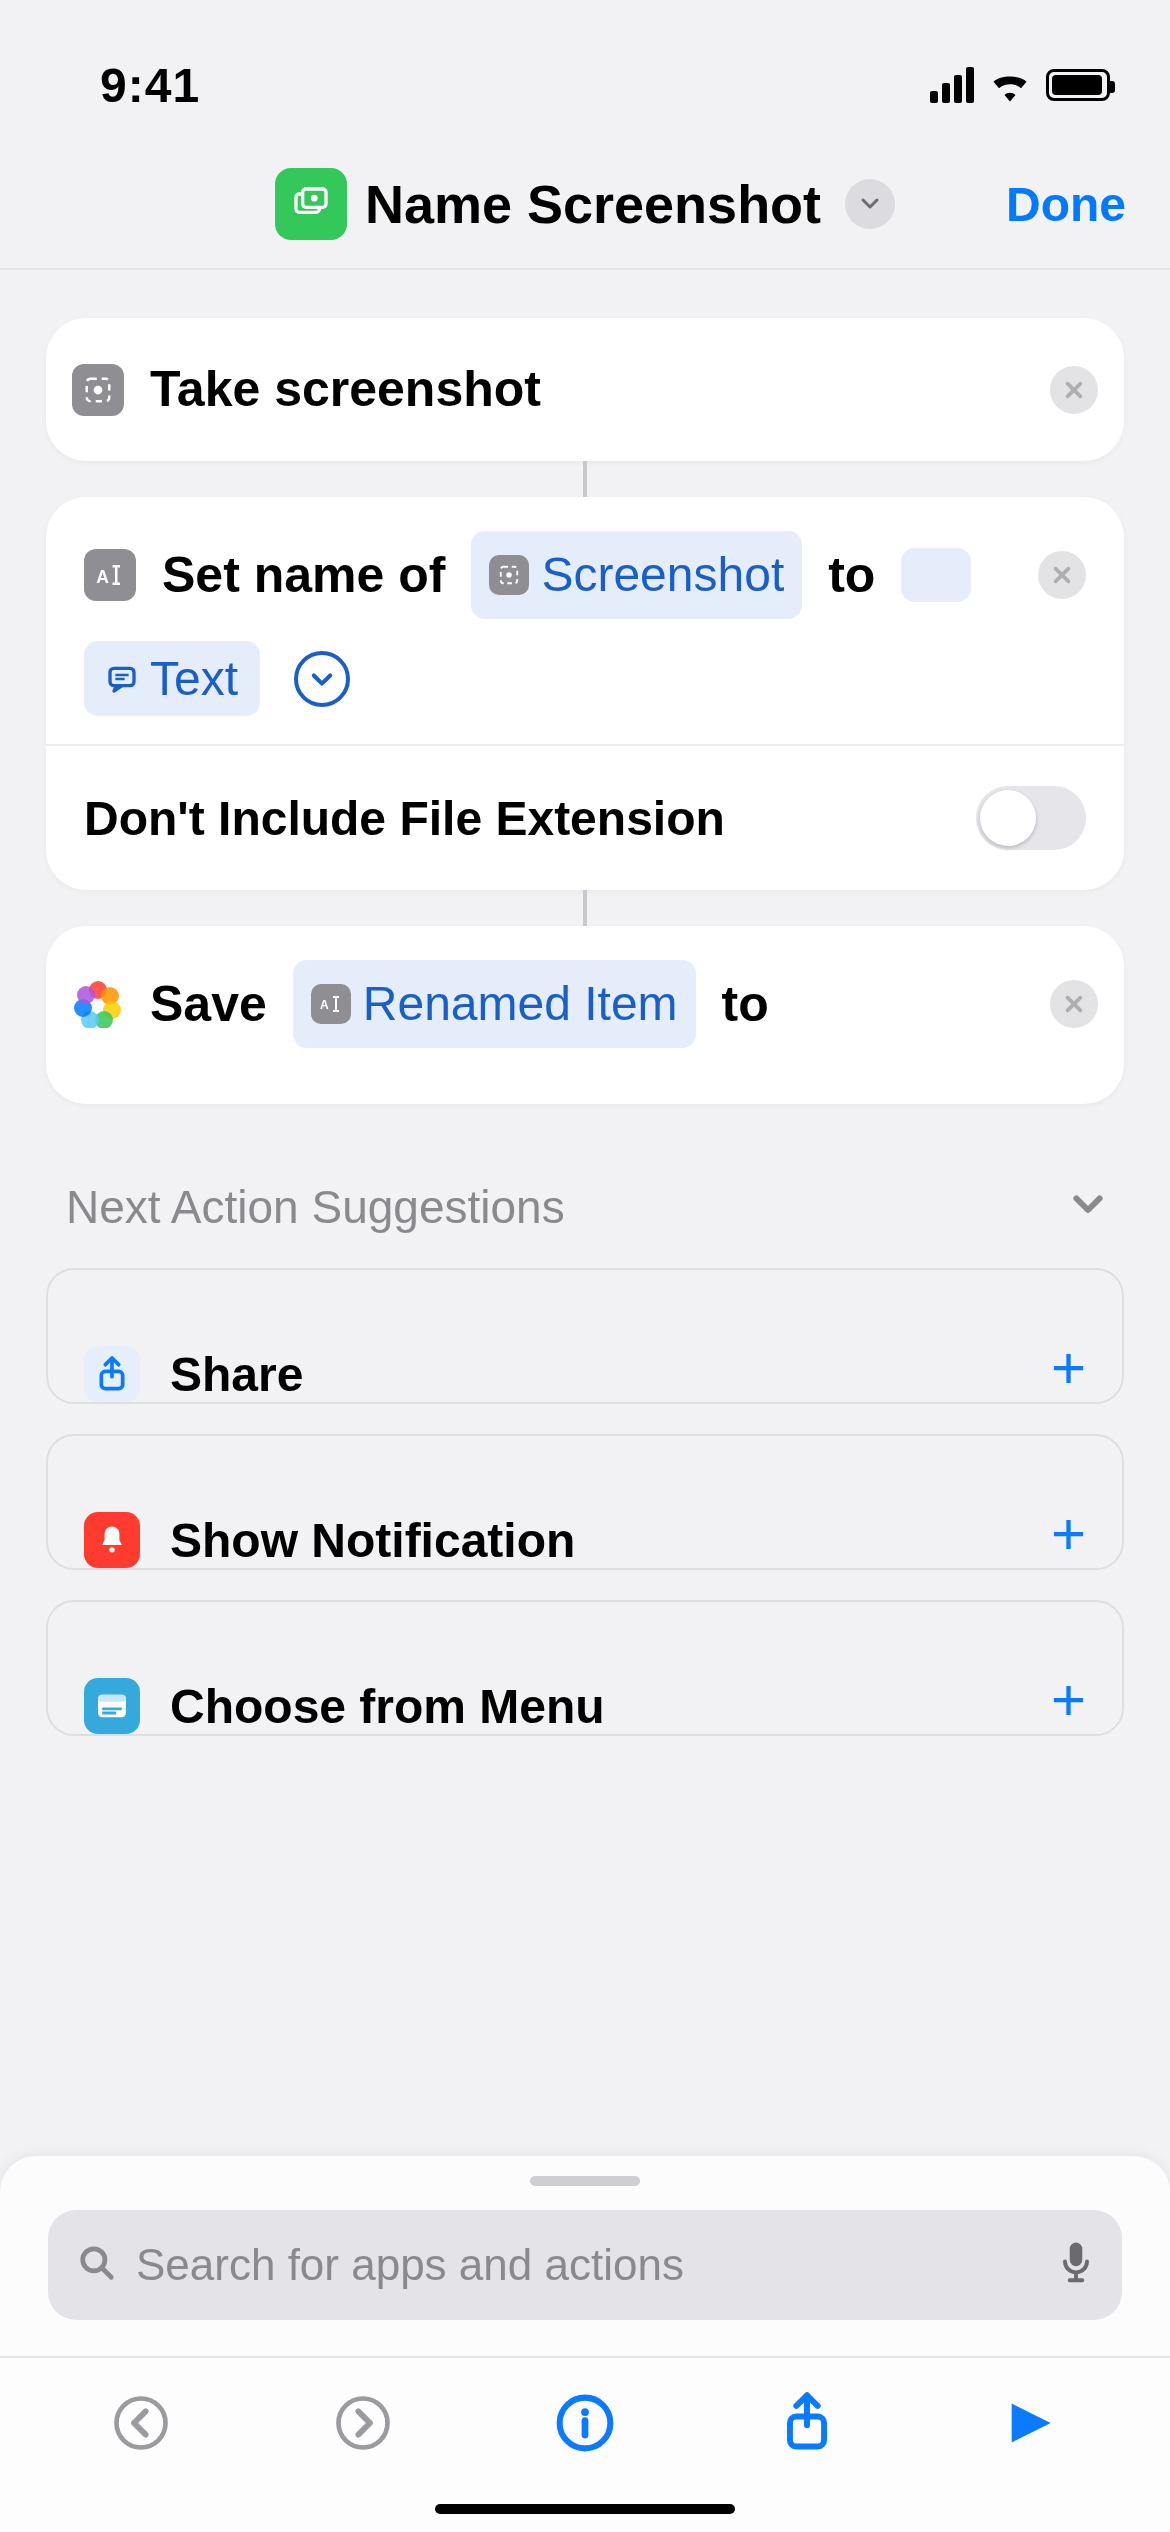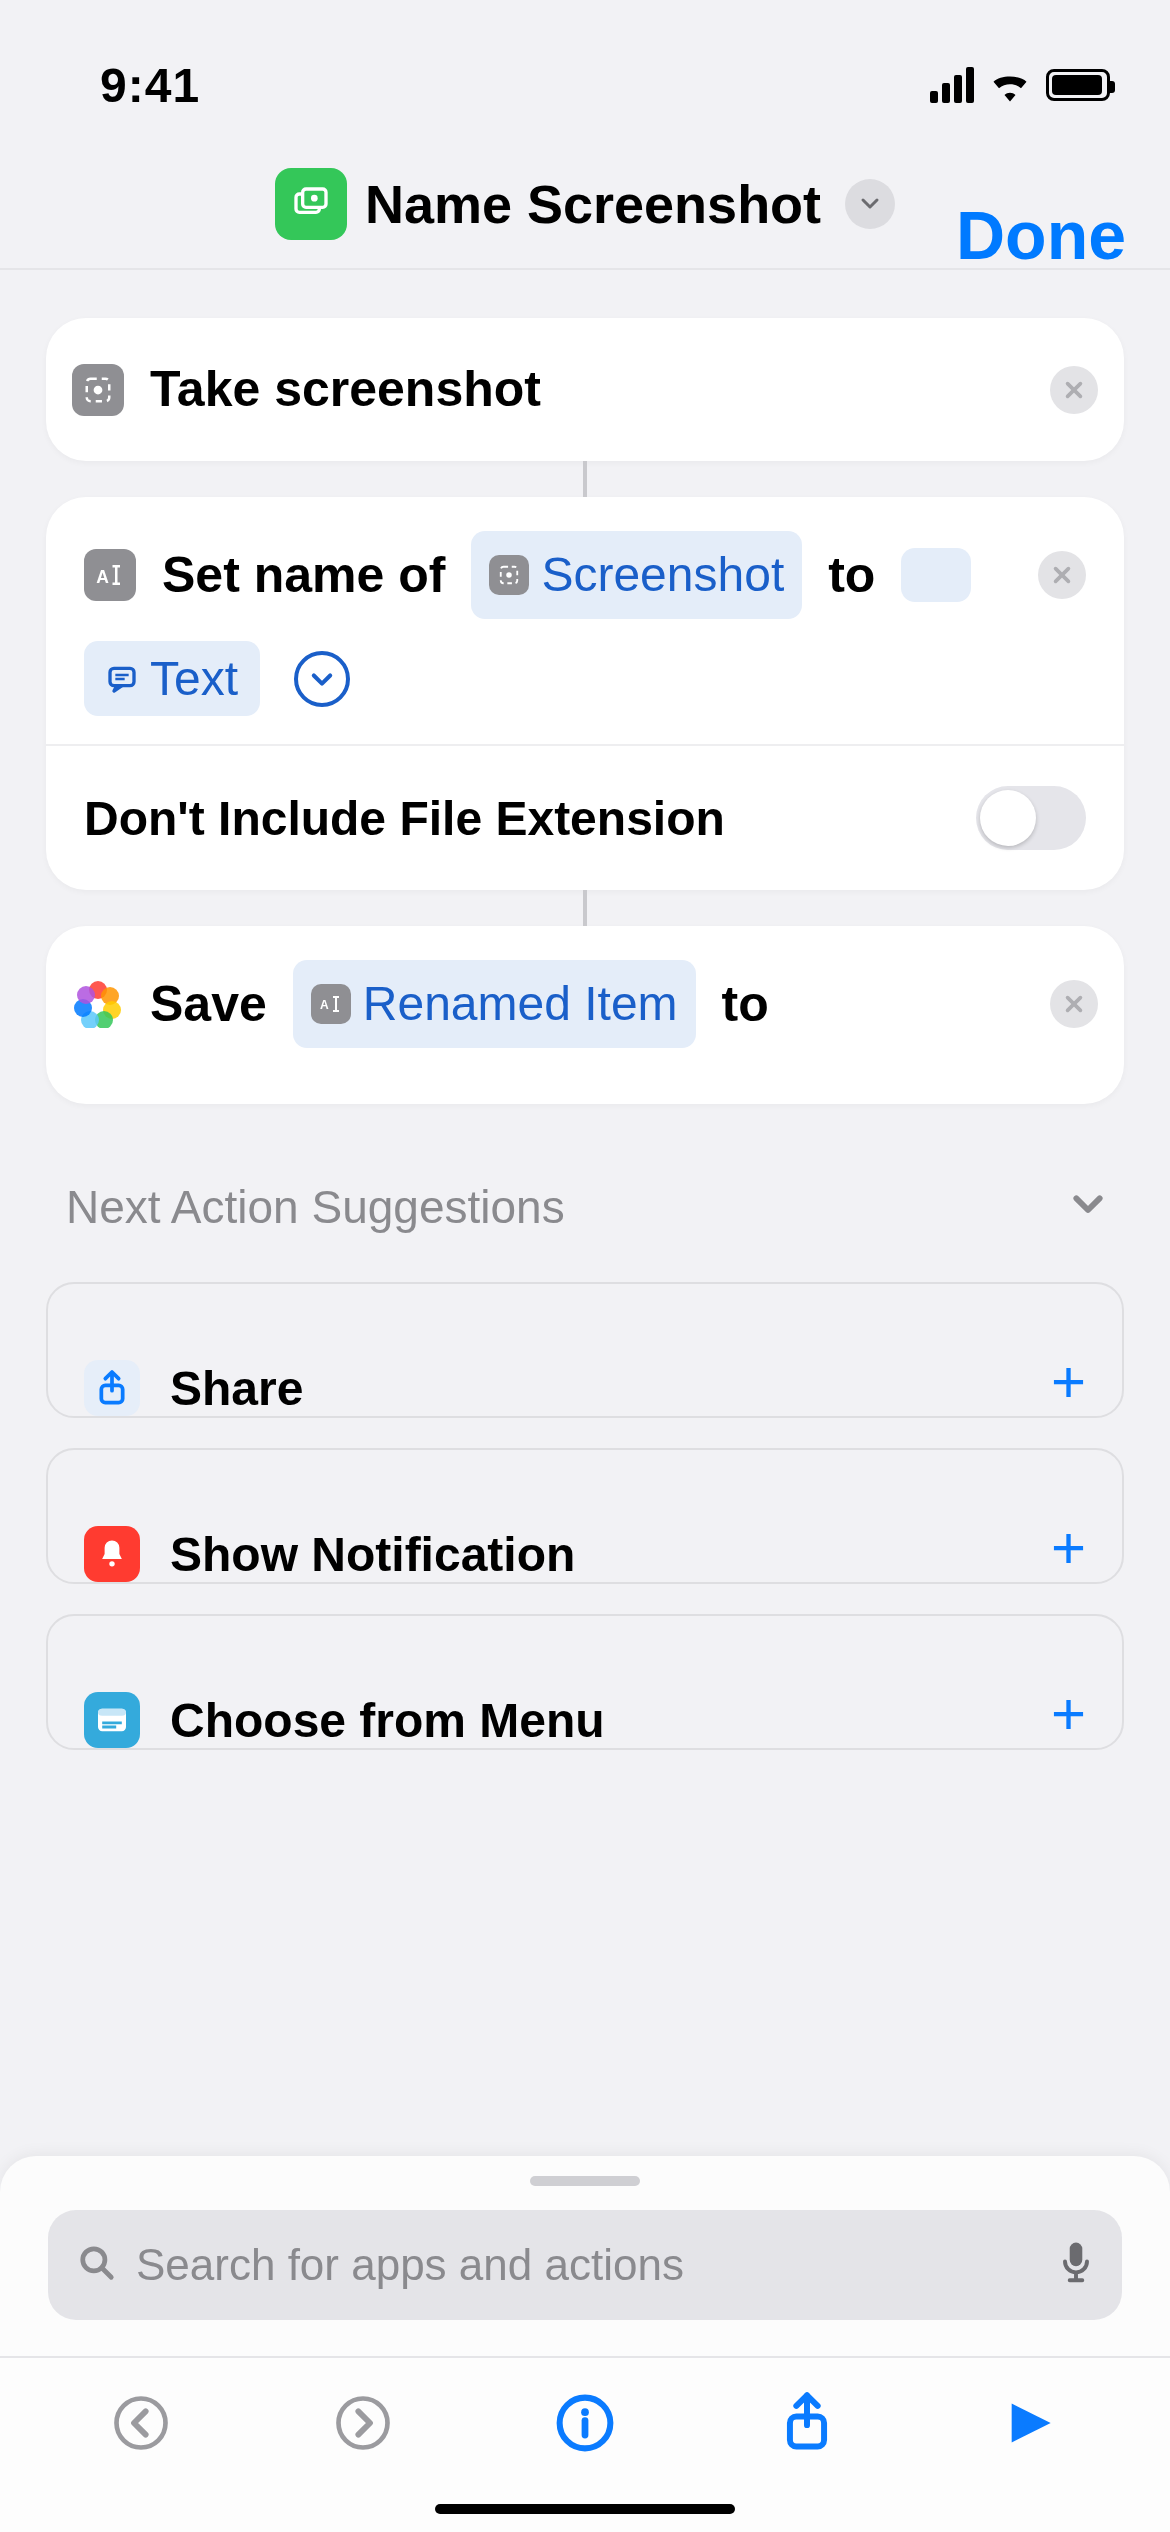"Done" .done-btn { font-size: 68px -> 48px; margin-top: 31px -> none }
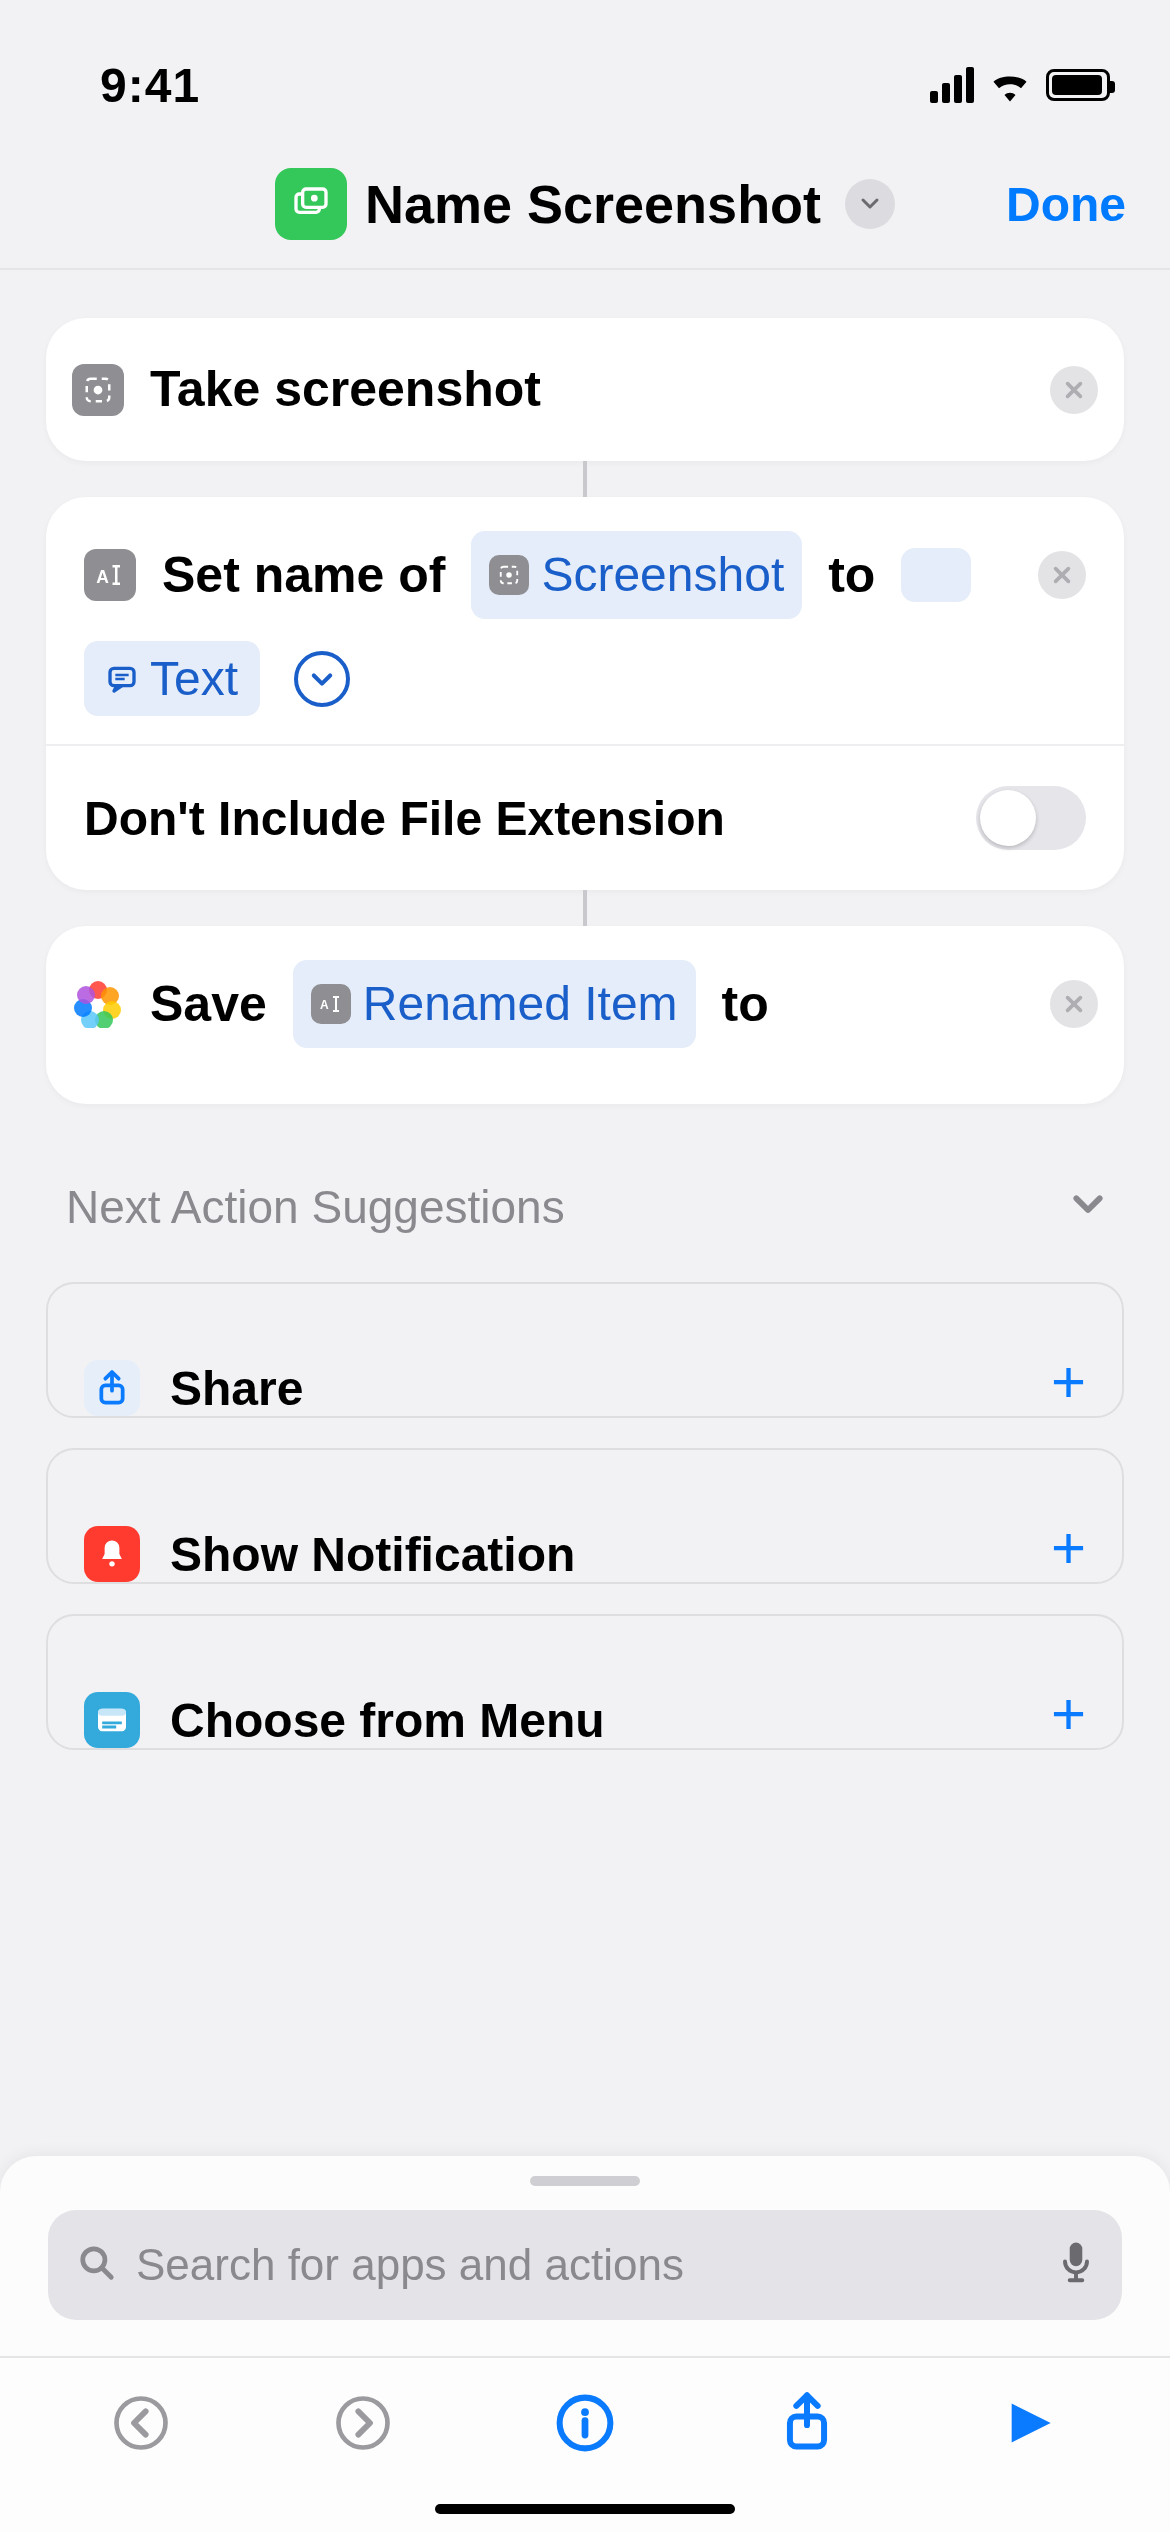"Next Action Suggestions" .suggest-header { padding: 76px 16px 48px 20px -> 76px 16px 34px 20px }
